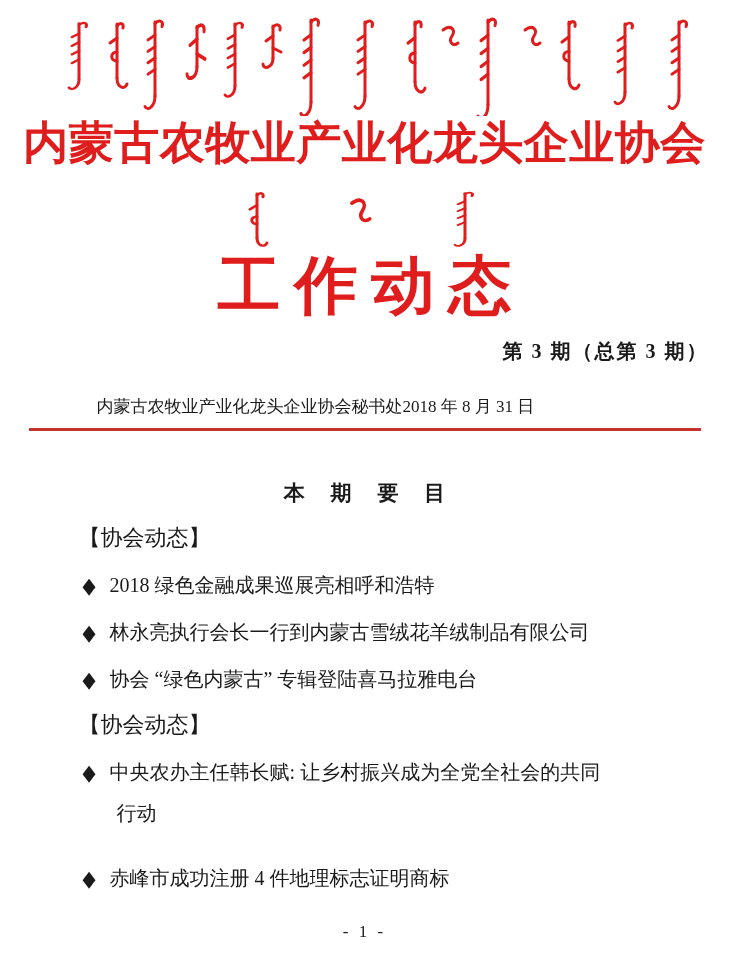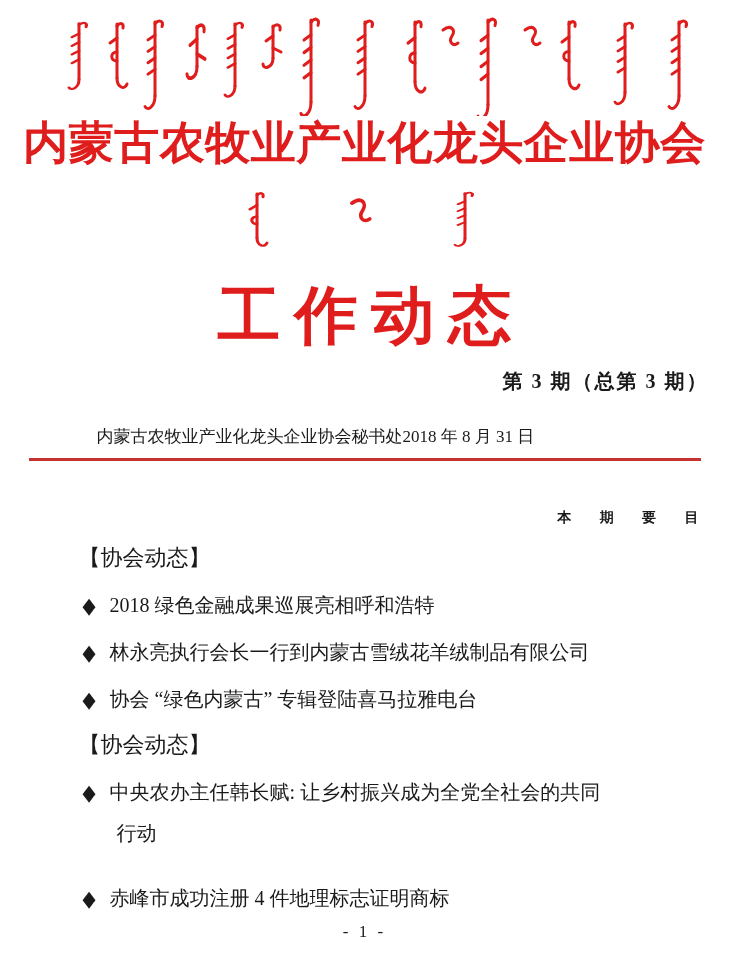"工作动态" .bulletin-title { margin-top: 30px -> none }
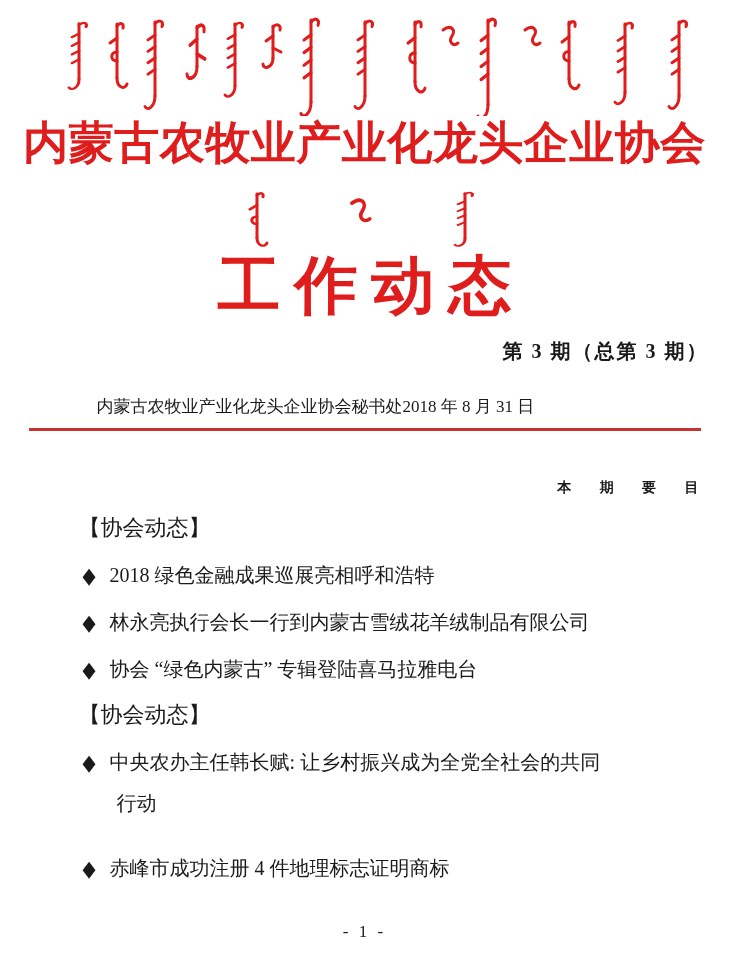"本 期 要 目" .toc-heading { font-family: Liberation Mono, monospace -> Liberation Sans, sans-serif; font-size: 14px -> 21px; text-align: right -> center }
